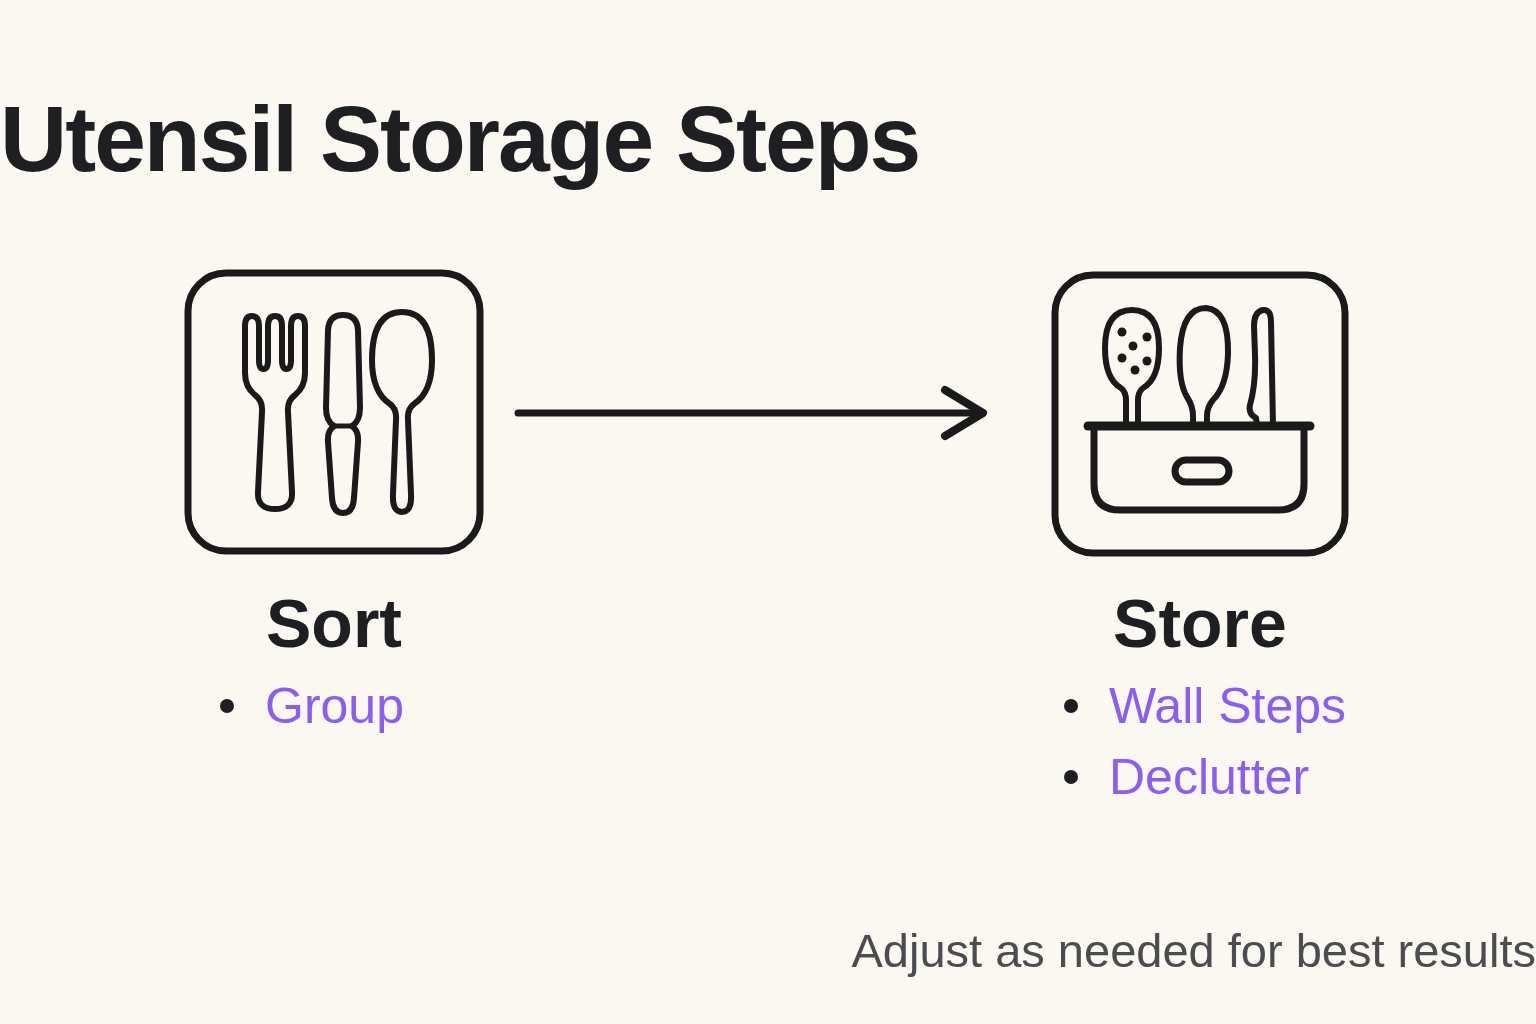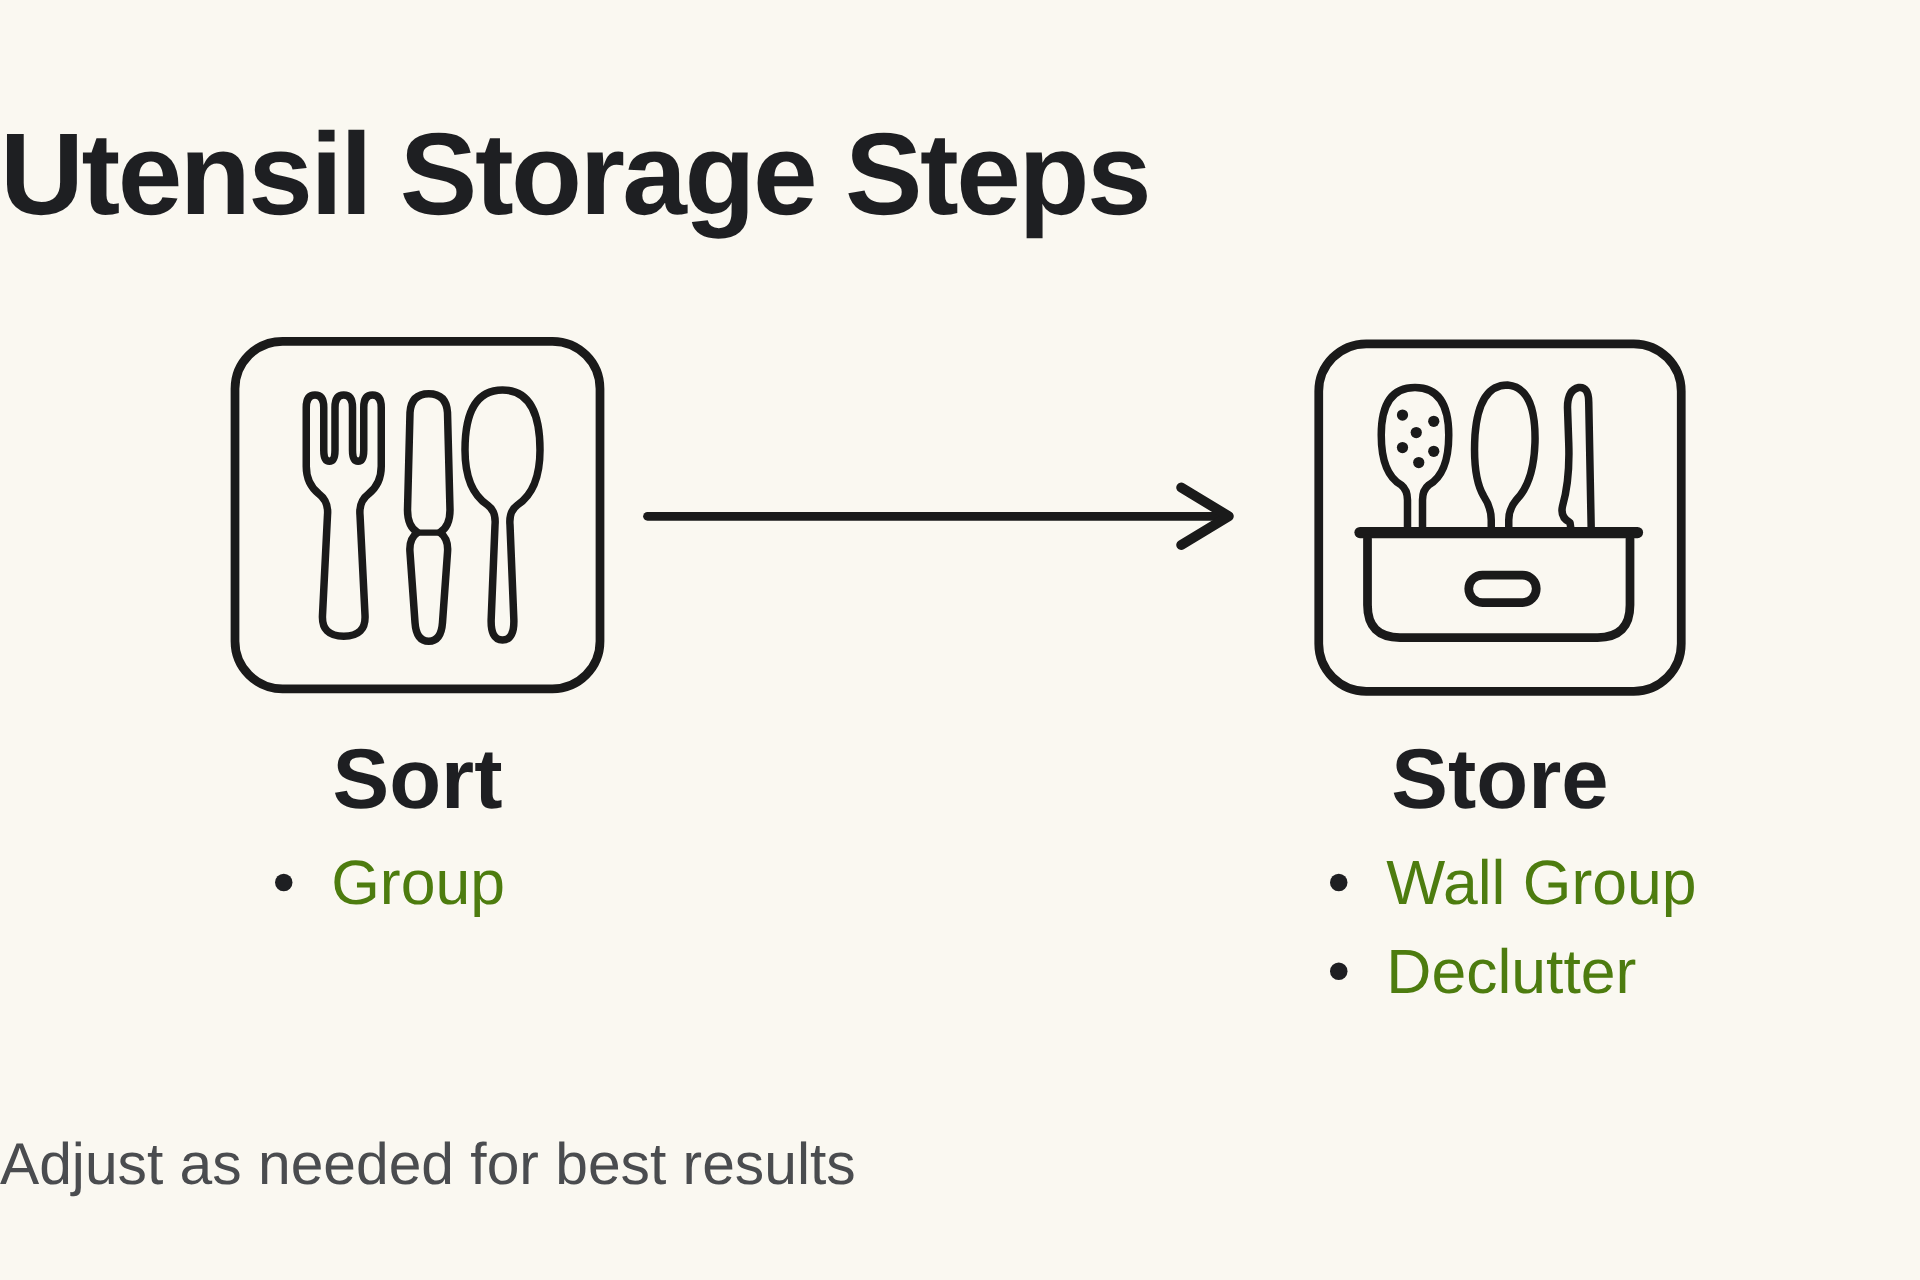"Group" .bullets { color: #4d7c0f -> #8b5cf6 }
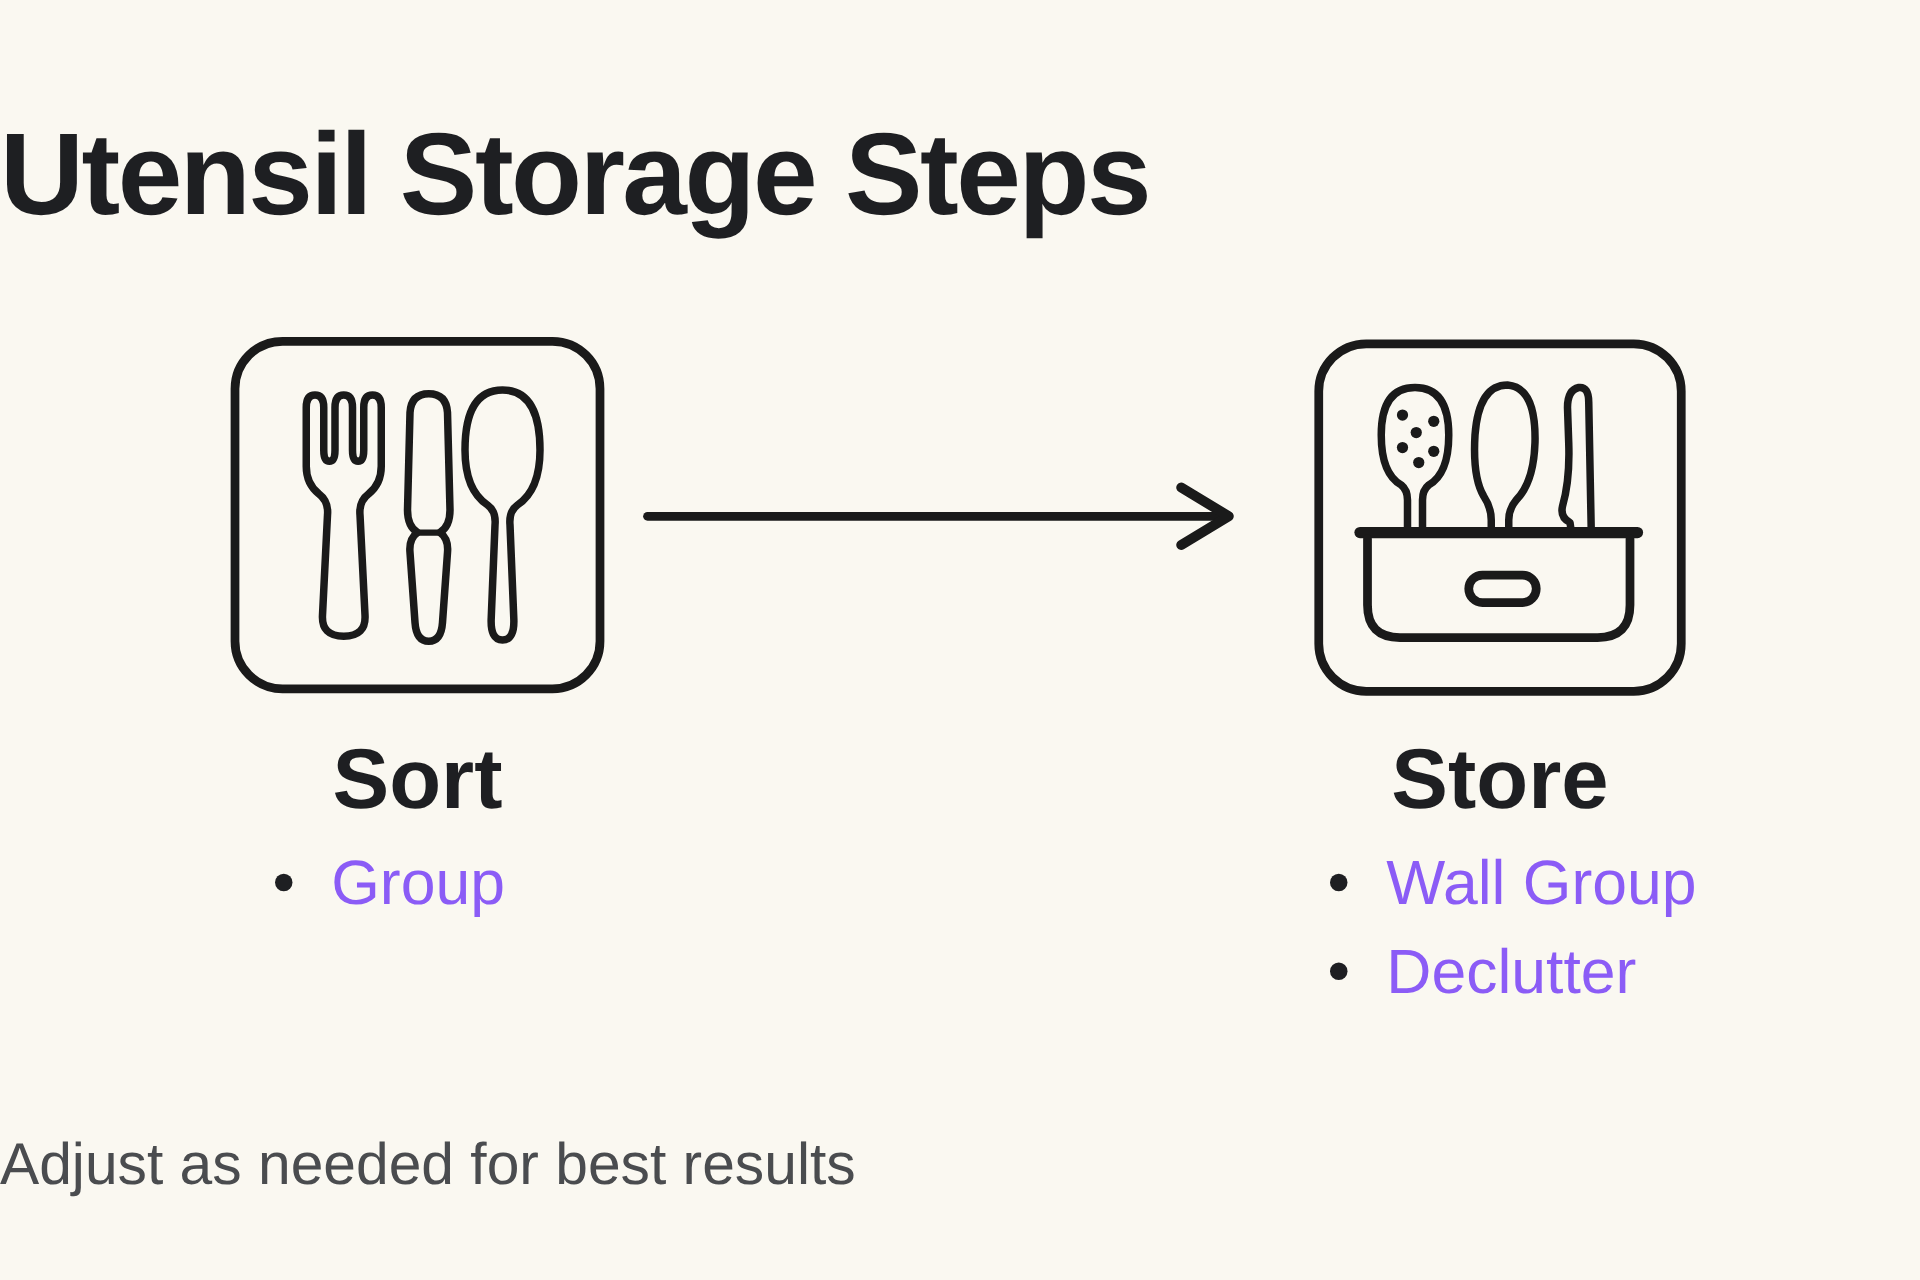"Wall Group" span { text: Group -> Steps }
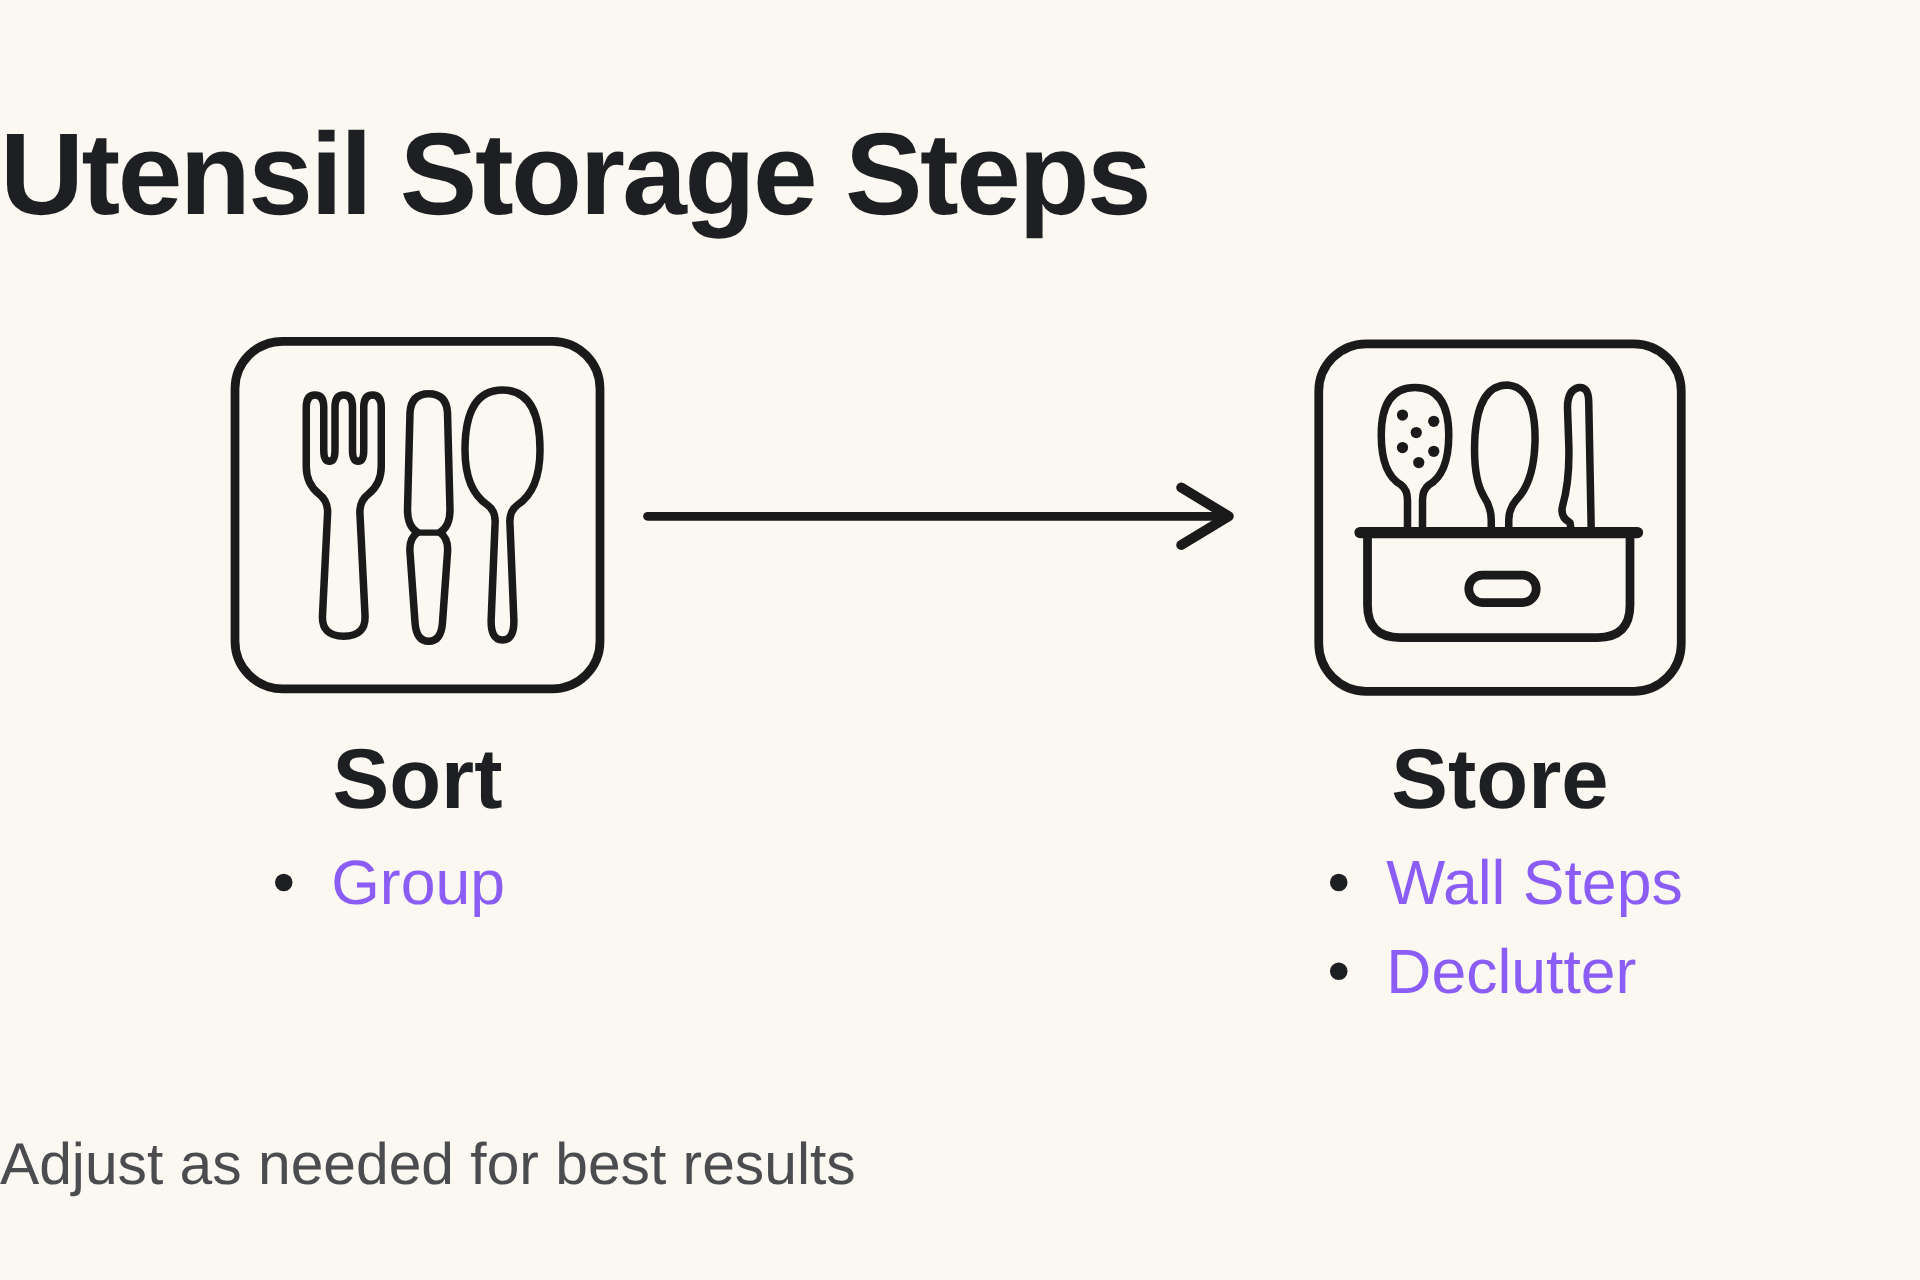"Adjust as needed for best" .footer { text-align: left -> right; top: 903px -> 923px }
